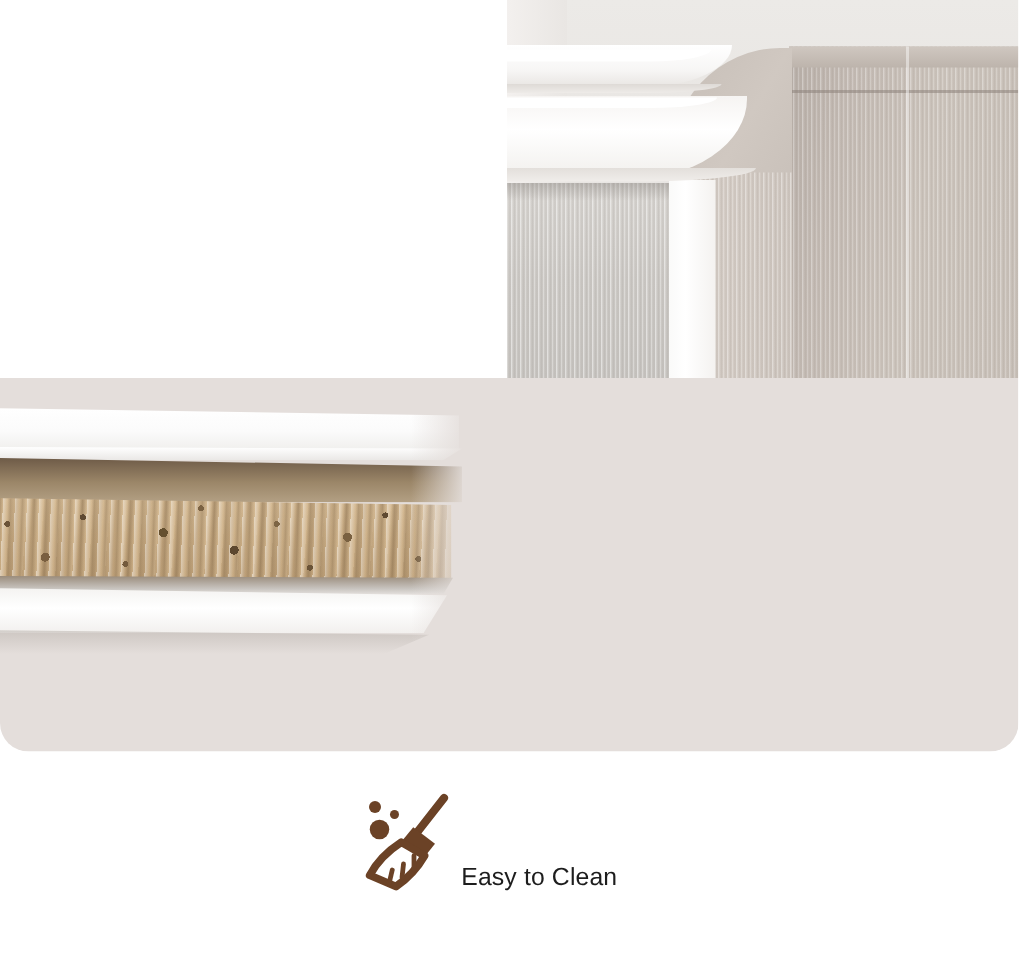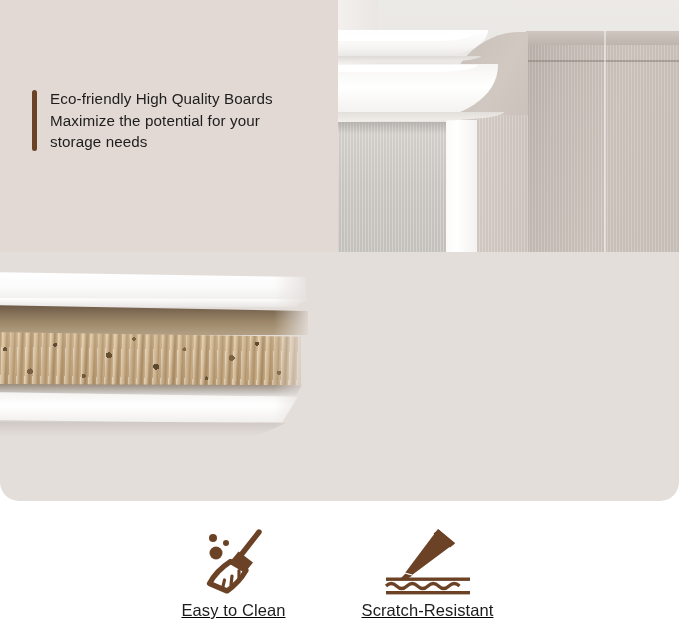"Eco-friendly High Quality Boards" div.headline-panel { html: <div> <div> <div></div> <div>Eco-friendly High Quality Boards Maximize the potential for your storage needs</div> </div> </div> -> none }
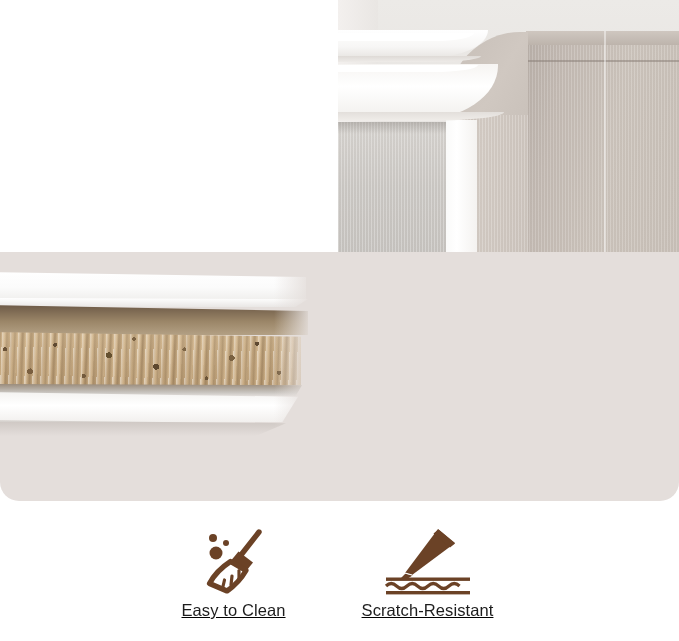"Easy to Clean" .feature { align-items: center -> flex-end; flex-direction: column -> row; text-decoration: underline -> none }
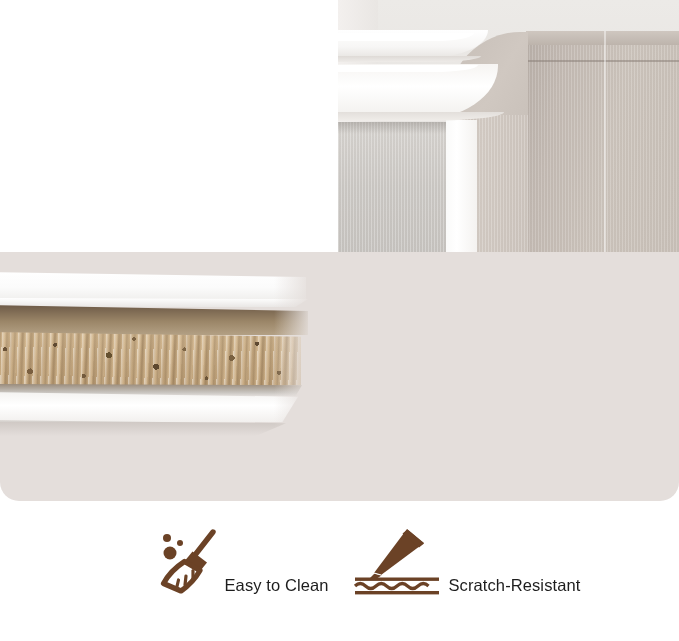"Scratch-Resistant" div.feature { html: <div> <div> <svg> <path></path> <path></path> <path></path> <path></path> <rect></rect> <path></path> <rect></rect> </svg> </div> <div>Scratch-Resistant</div> </div> -> none }
